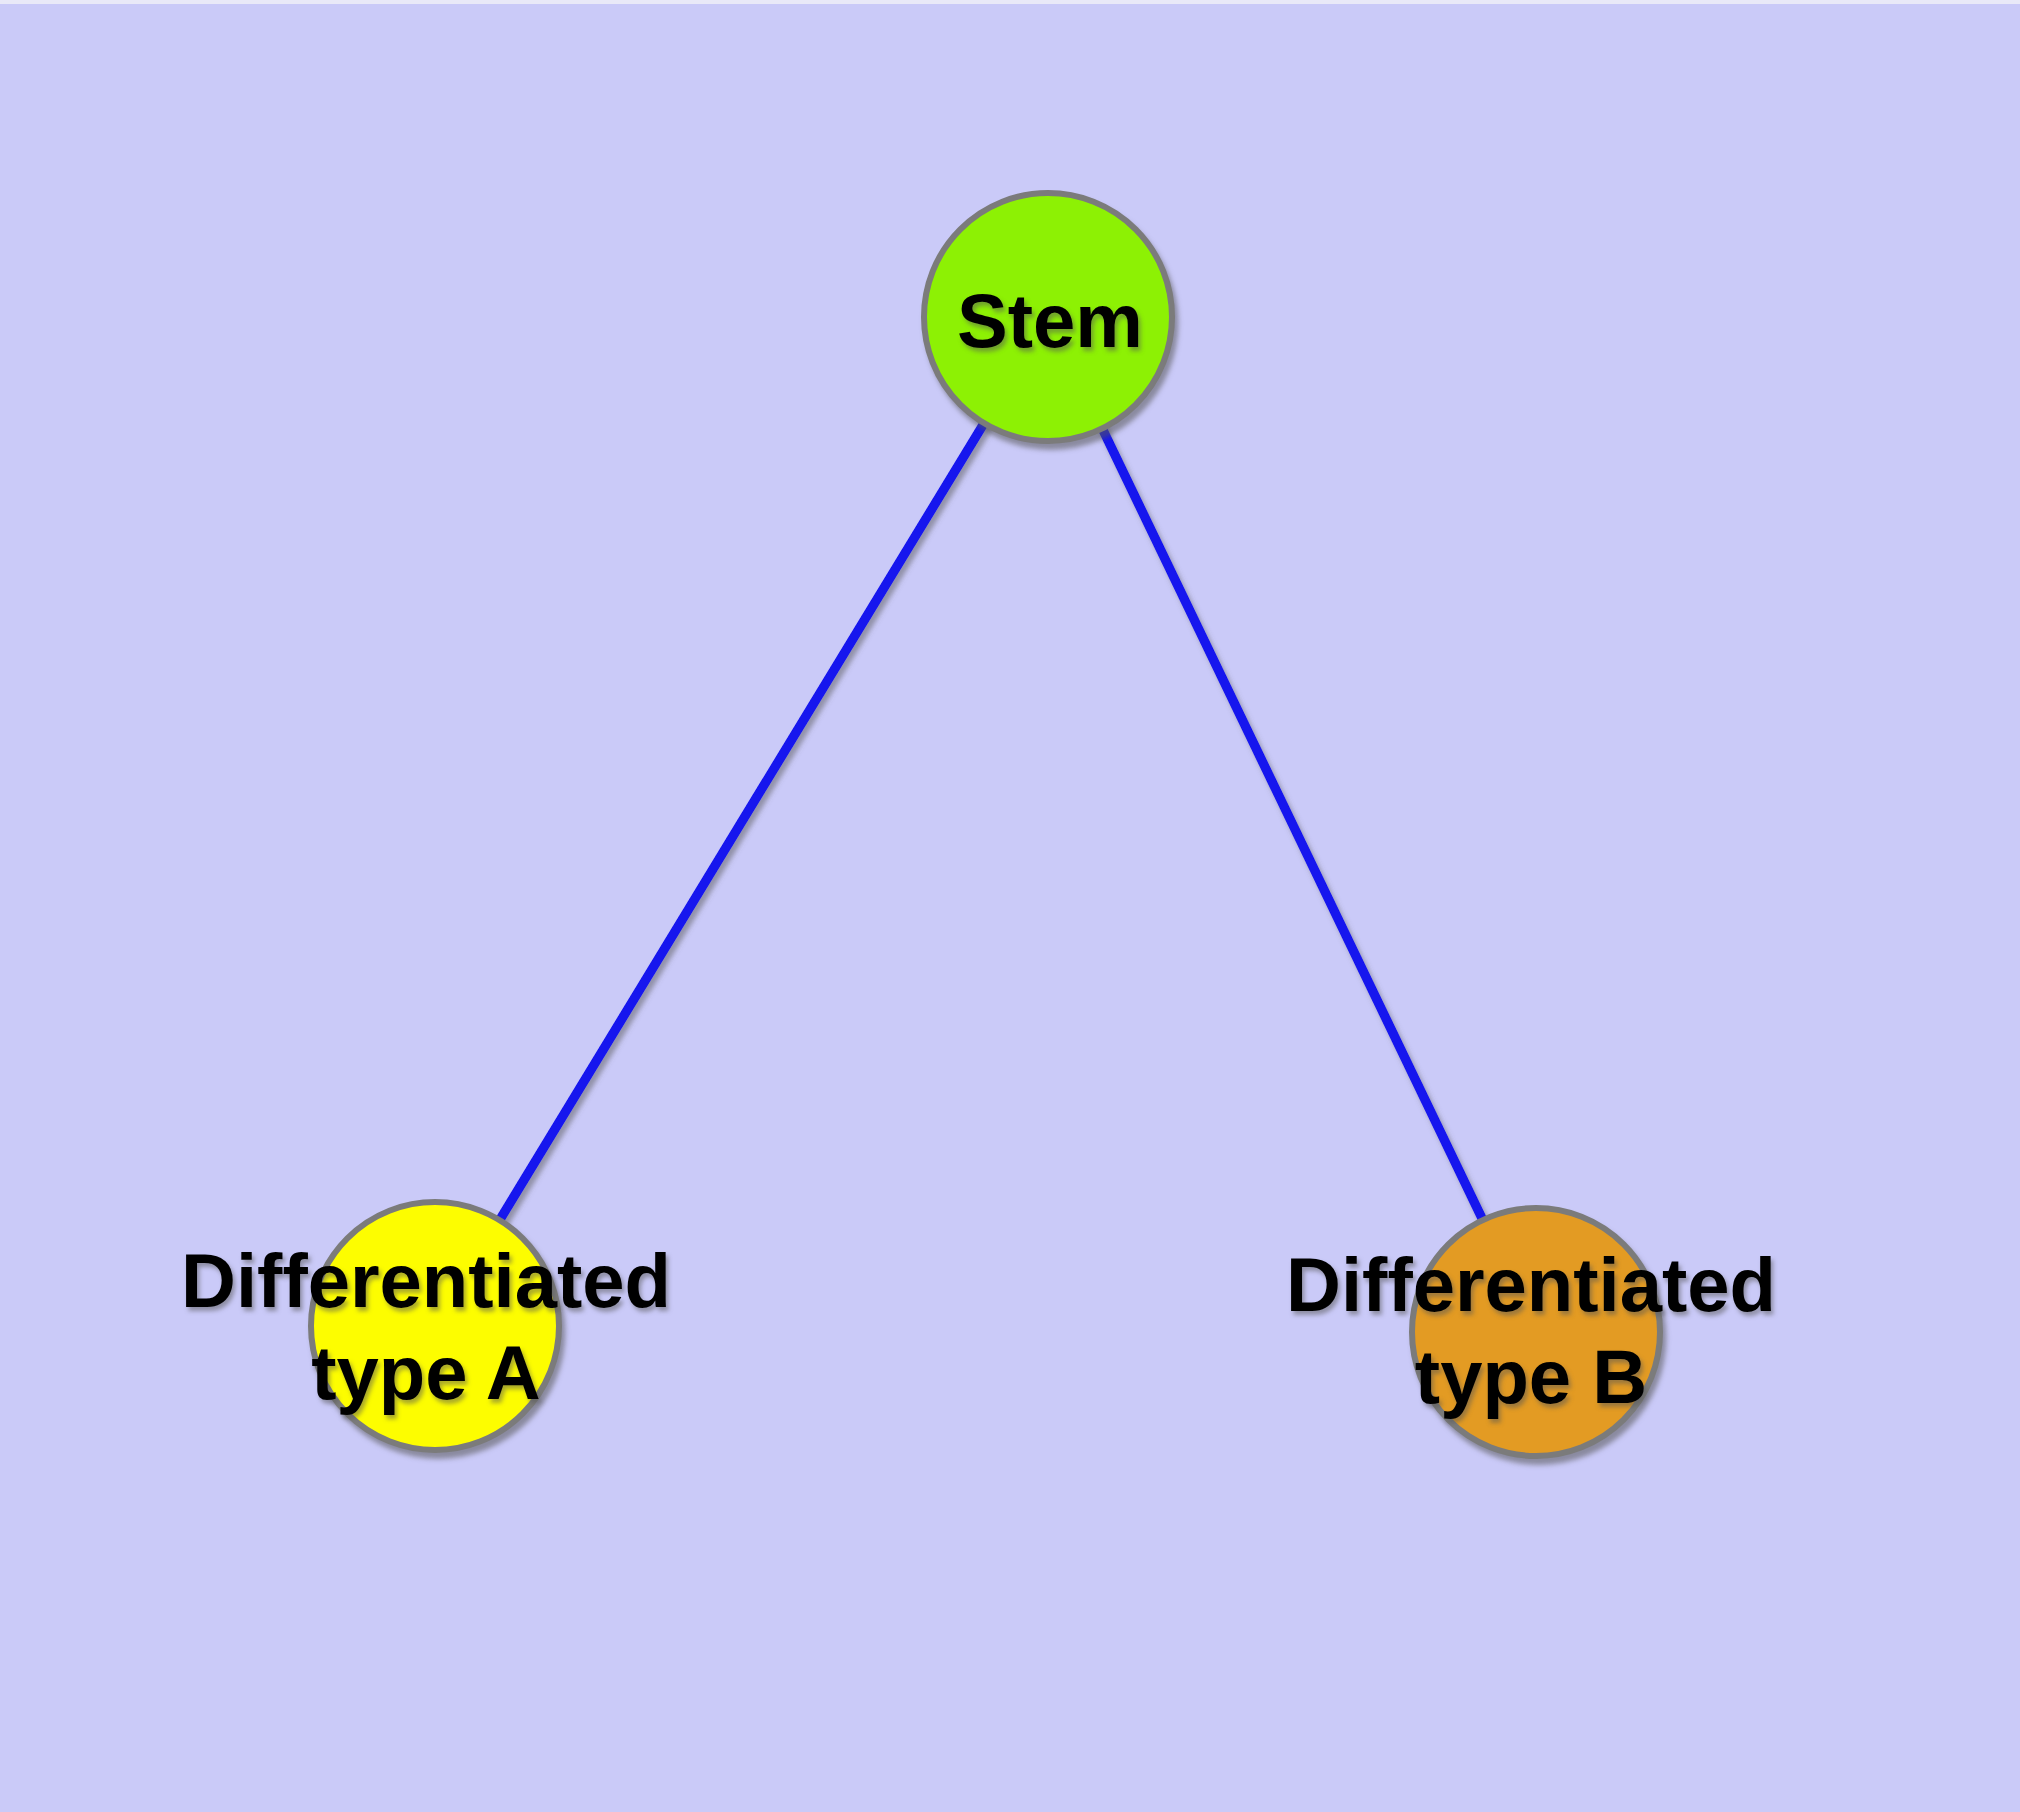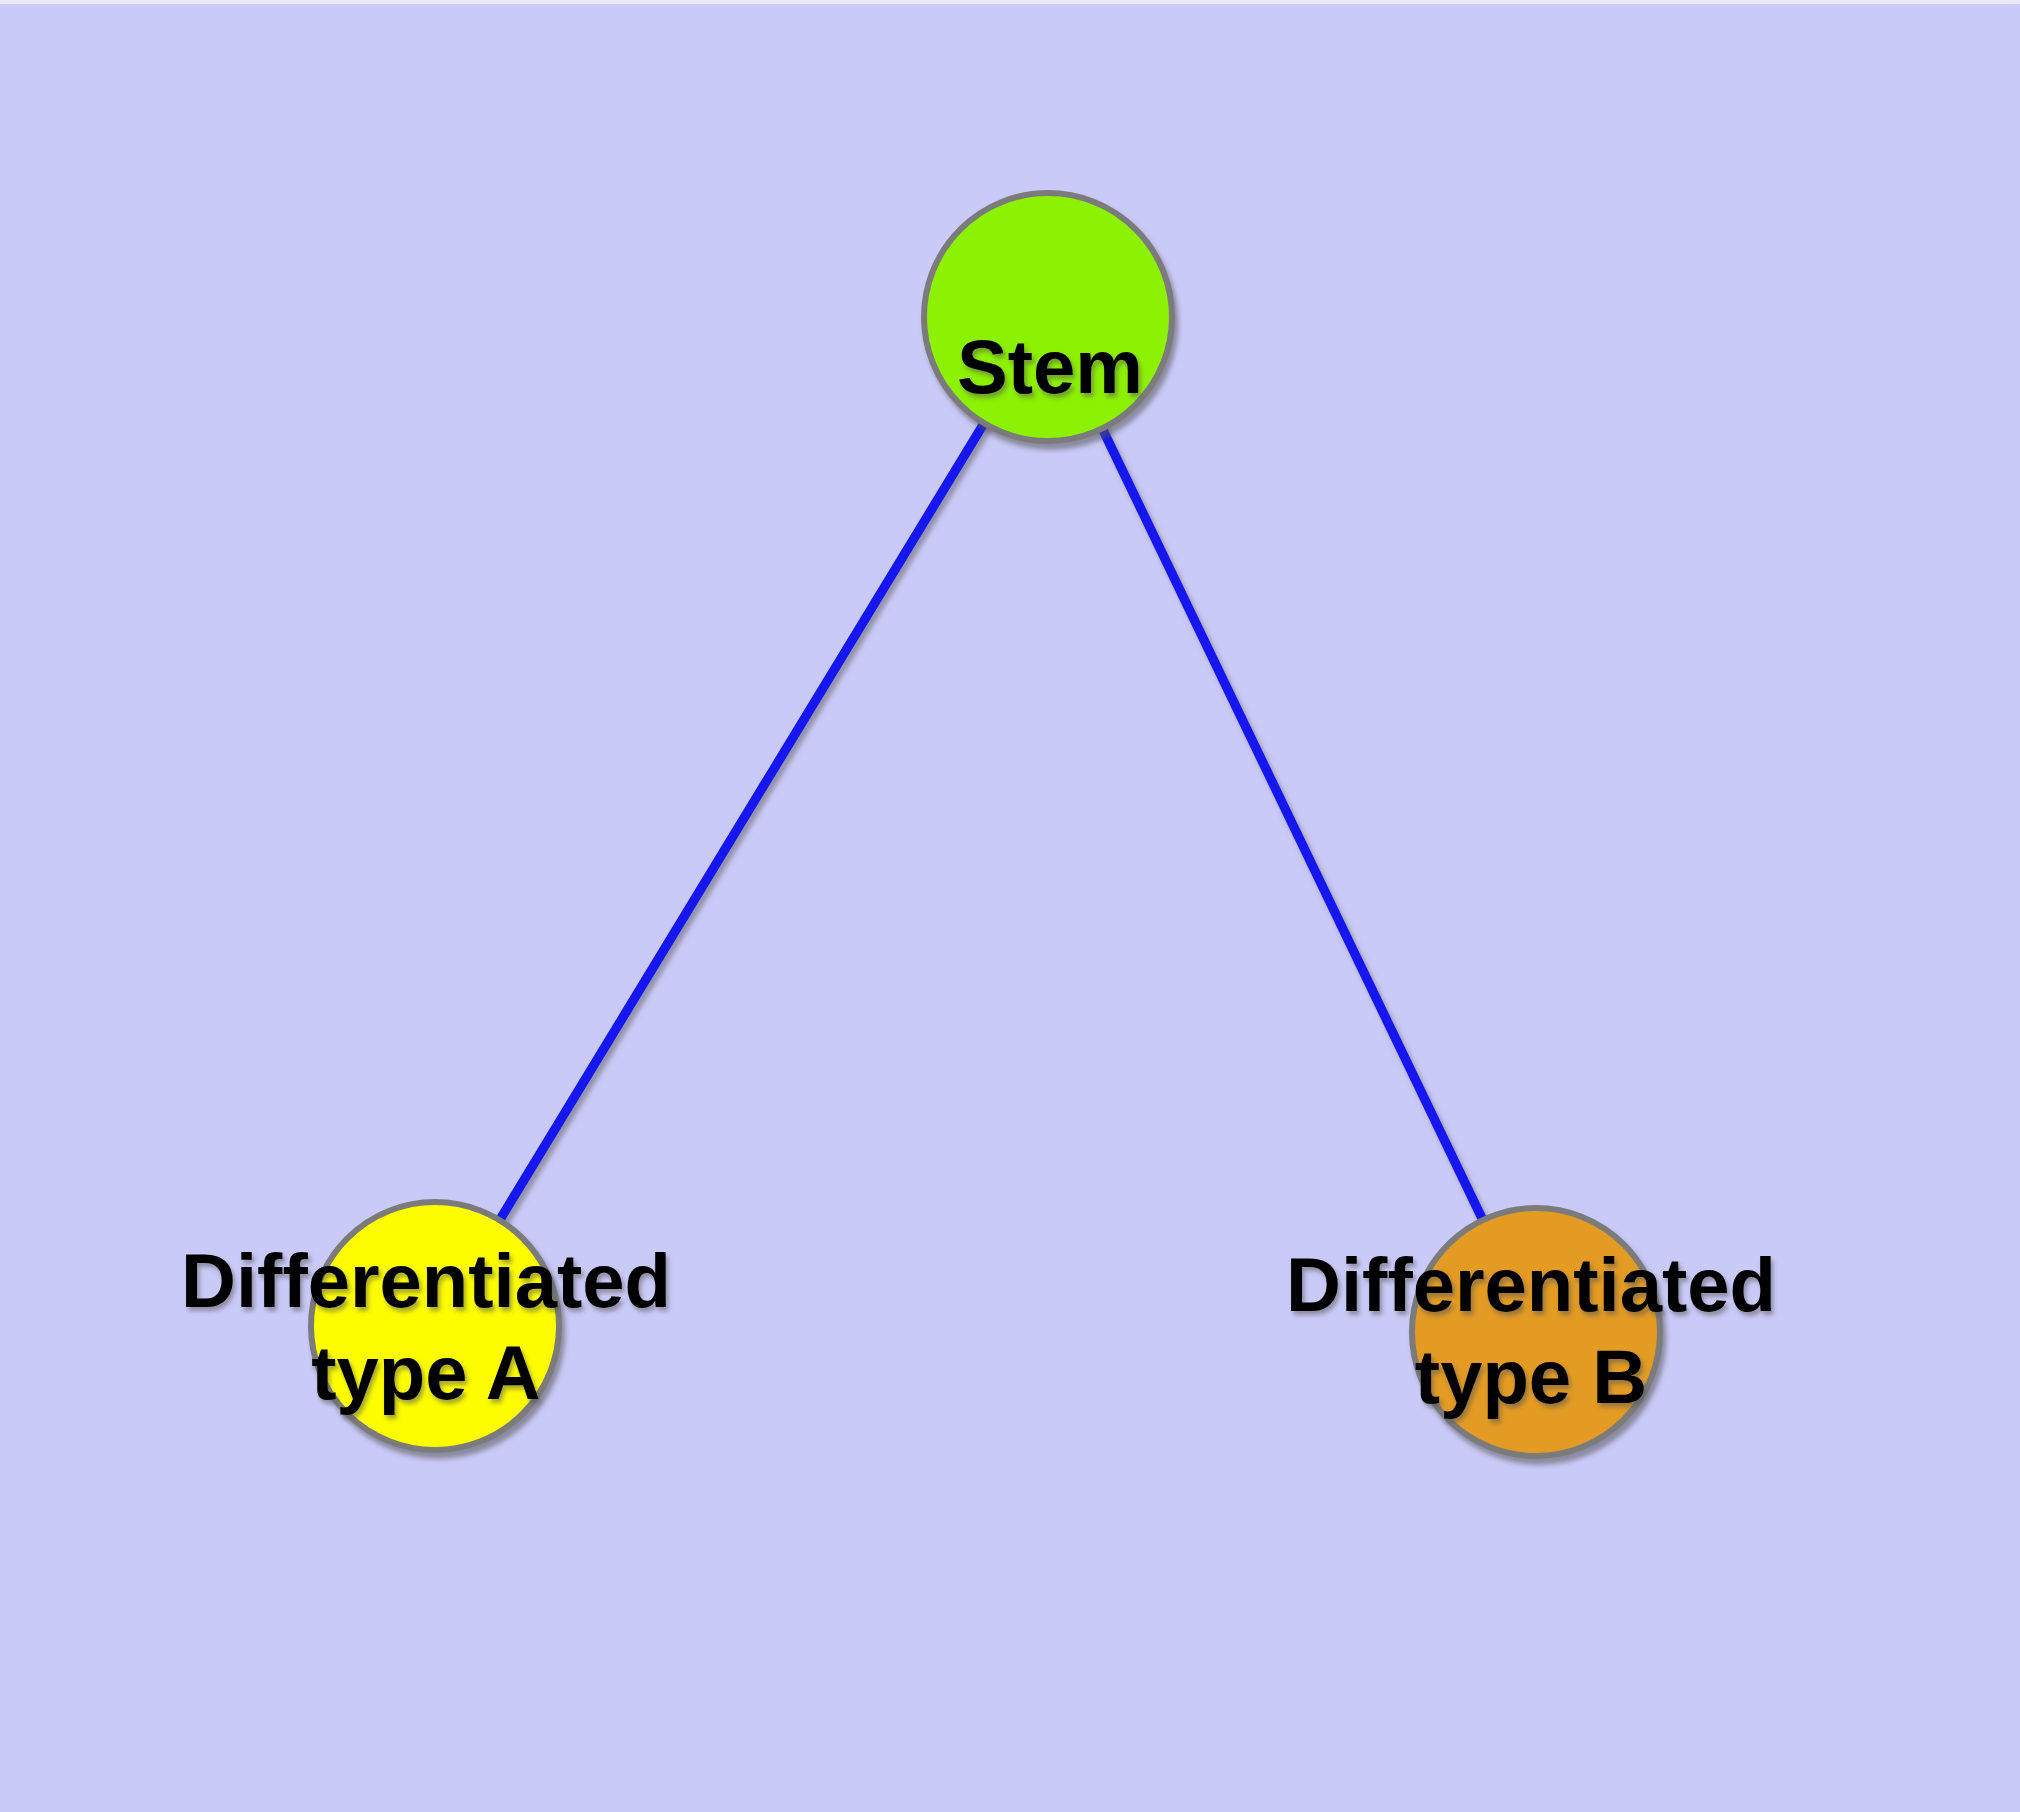"Stem" .node-label.stem { margin-top: 46px -> none }
